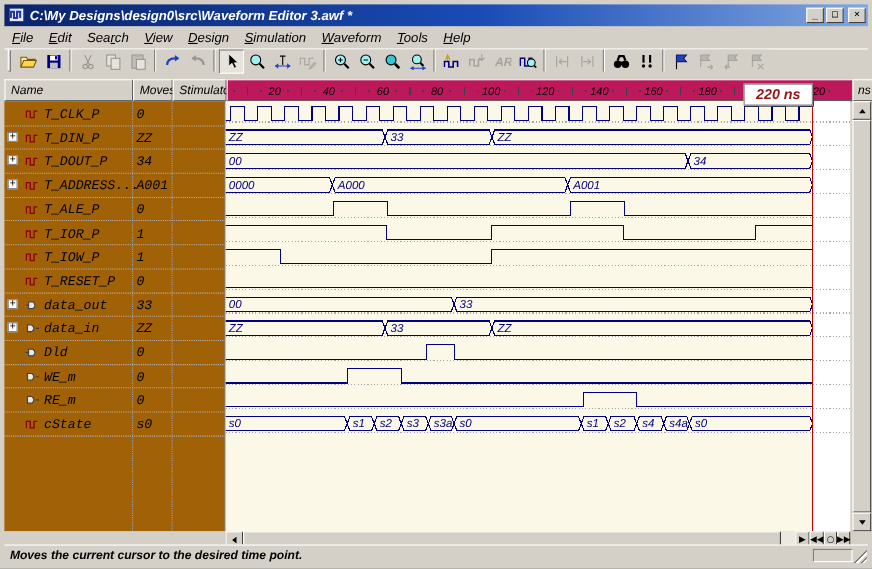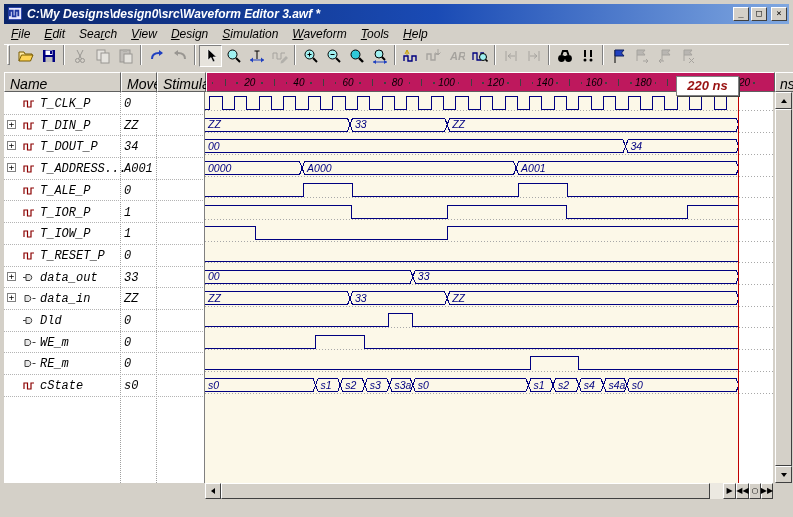"Name" .hcell { font-size: 14px -> 11px }
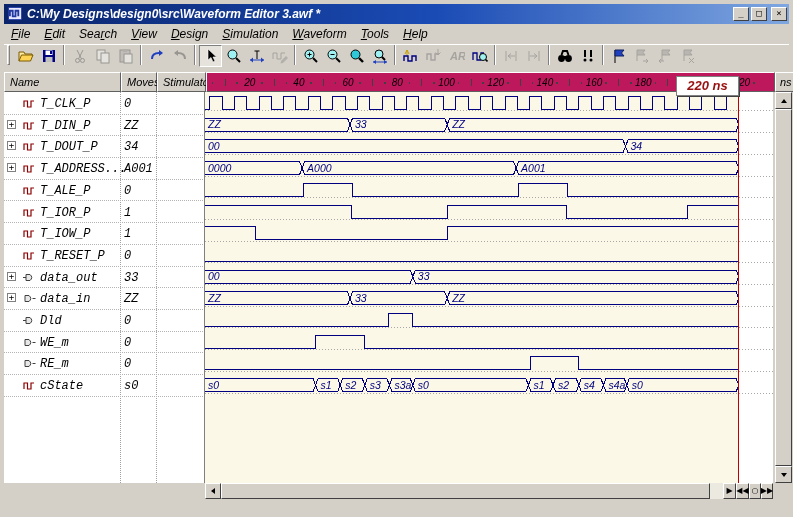"T_CLK_P" #names-pane { background: #ffffff -> #a16207 }
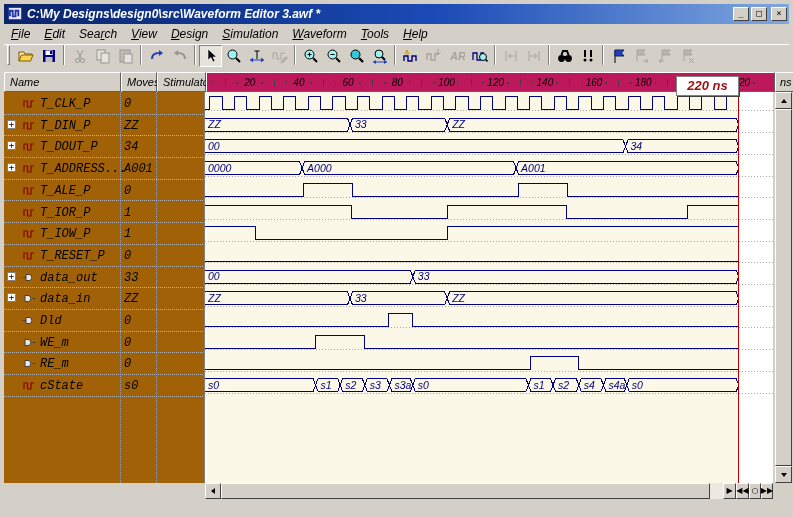"Moves the current cursor to" div { html: none -> <div> <span>Moves the current cursor to the desired time point.</span> <div></div> <div></div> </div> }
